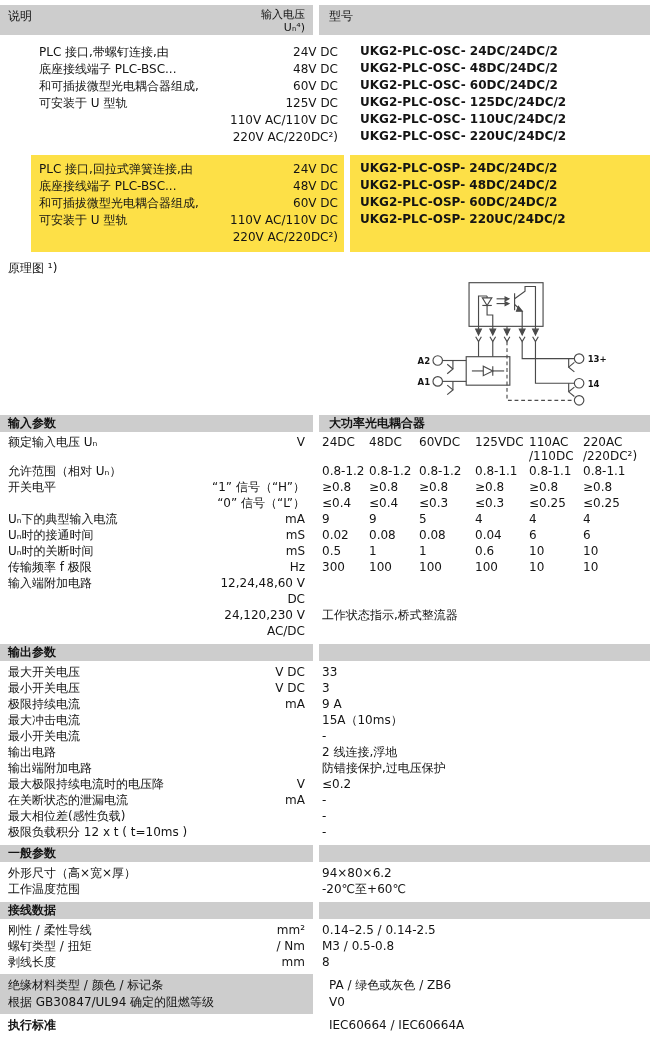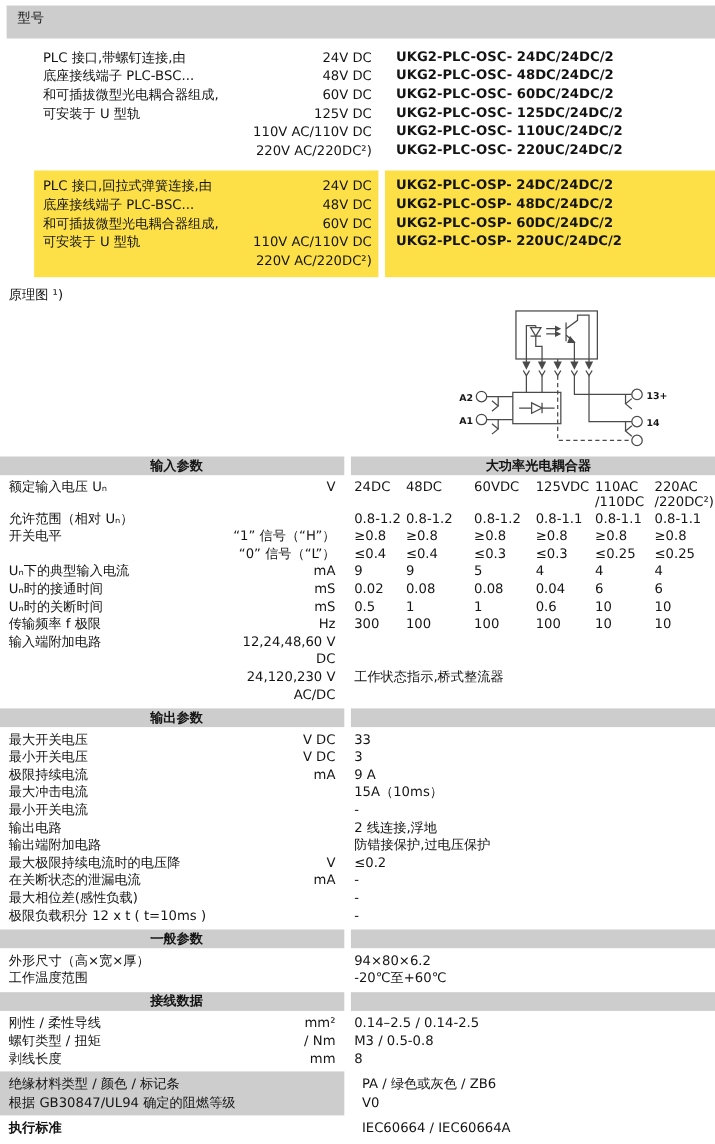"说明" div.lcol { html: none -> <div> <span>说明</span> <span> <span>输入电压</span><br> <span>Uₙ⁴)</span> </span> </div> }
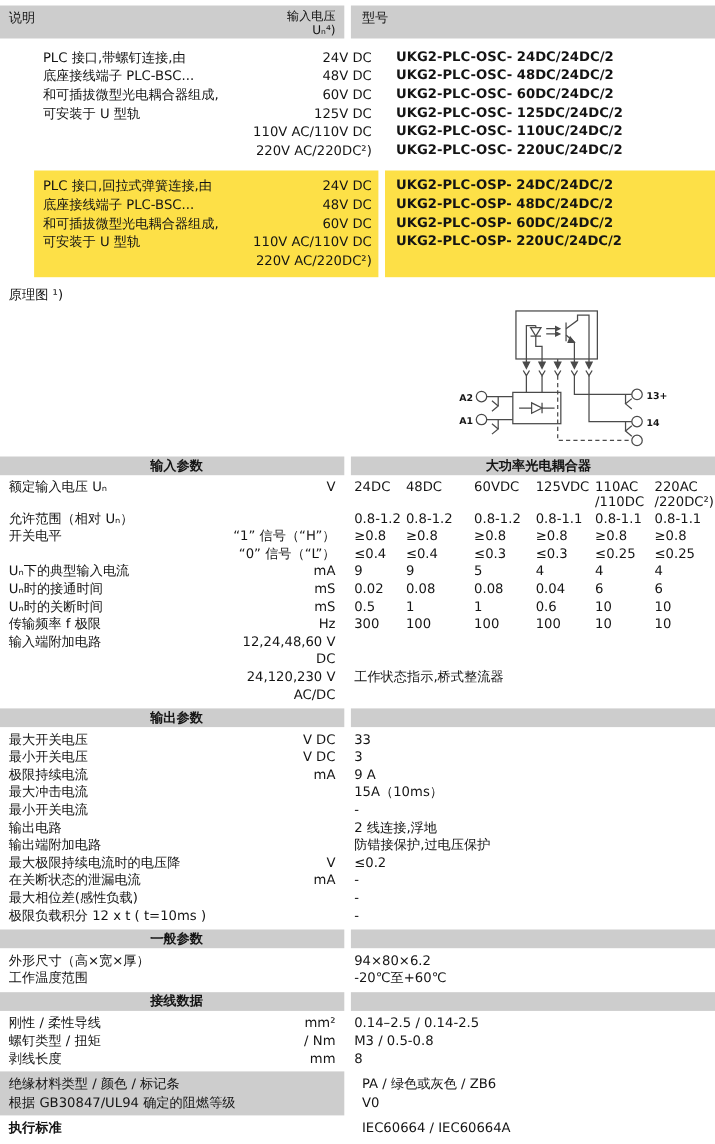"输入参数" .bar { text-align: center -> none }
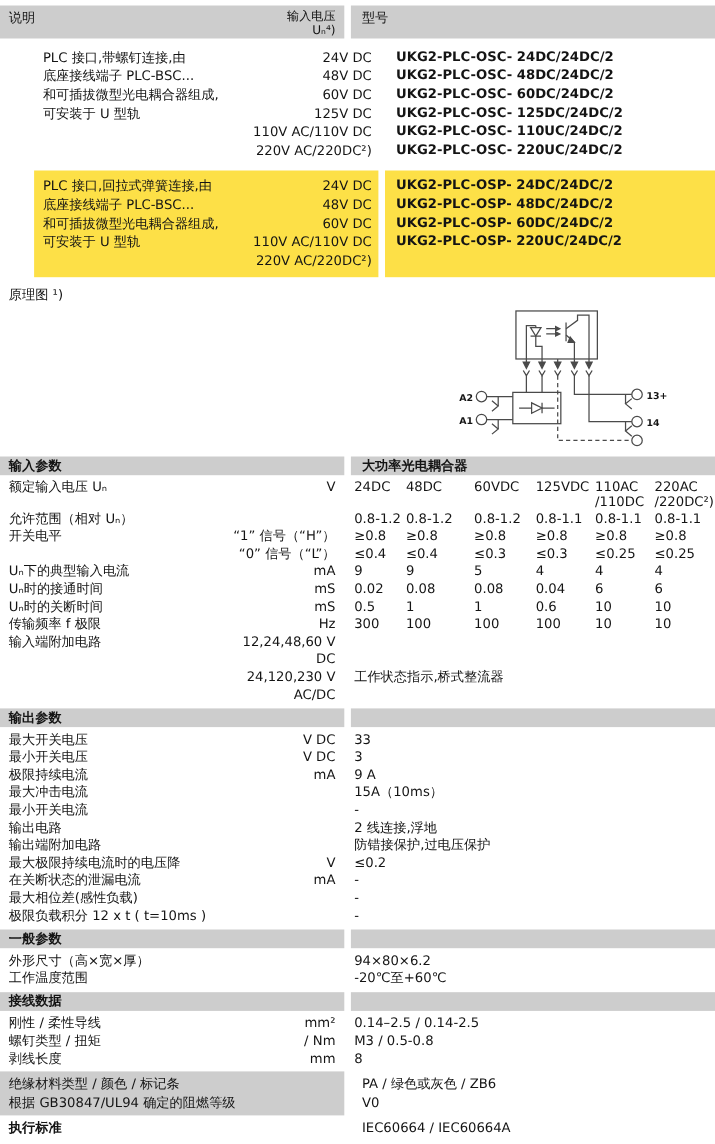"60VDC" .c2 { margin-left: 12px -> none }
